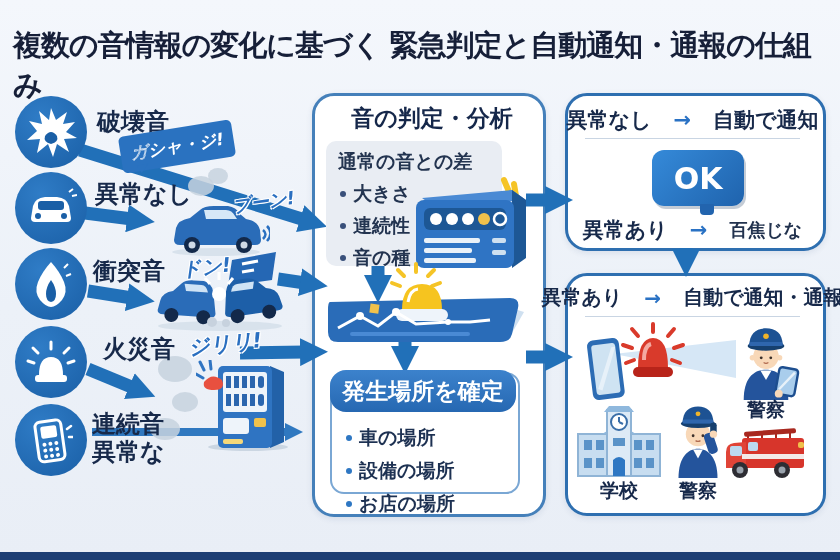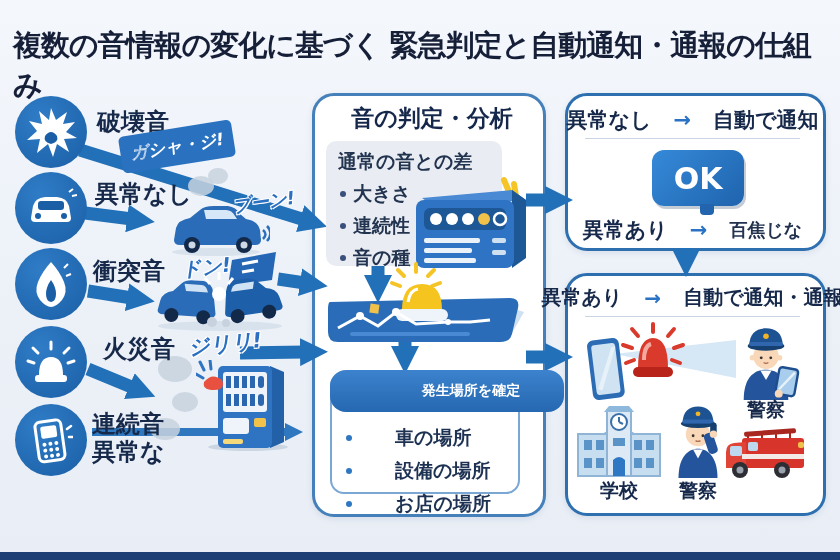"発生場所を確定" .pill { font-size: 14px -> 23px; padding-left: 48px -> none }
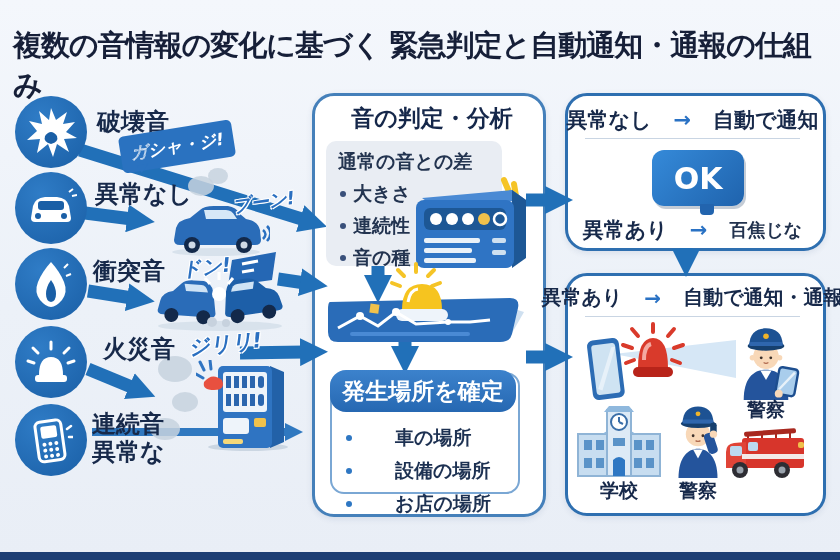"車の場所" .loc-item { gap: 36px -> none }
